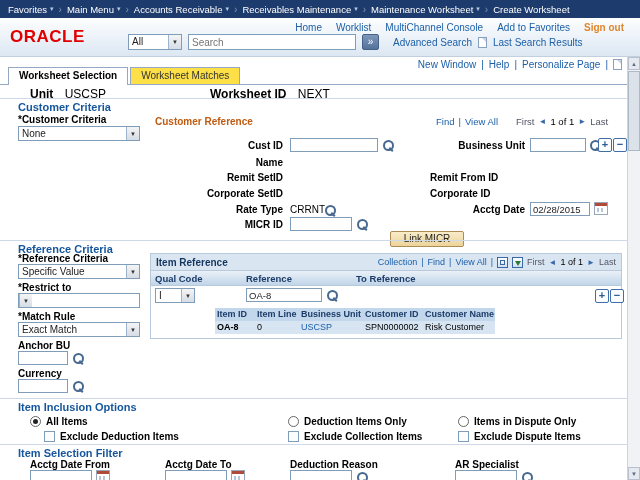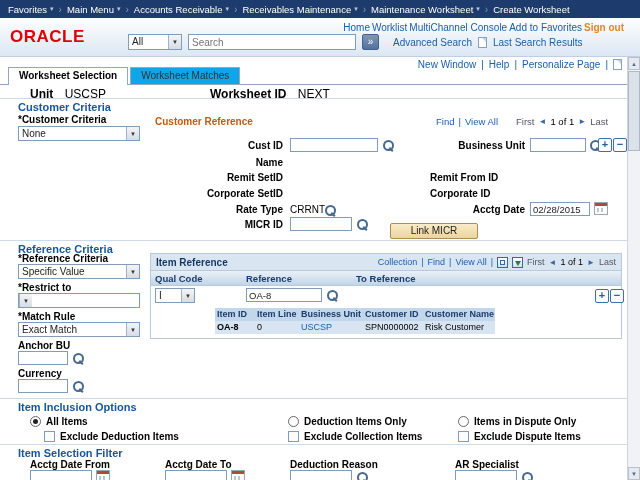"Home" .hlinks { gap: 2px -> 14px }
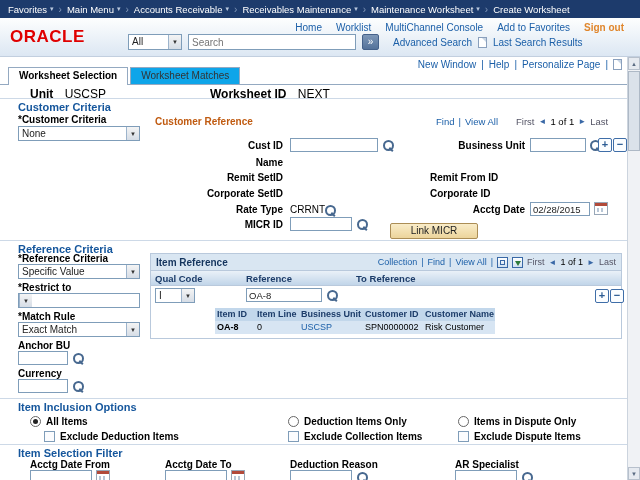"Worksheet Matches" .tab { background: #0ea5e9 -> #fde047 }
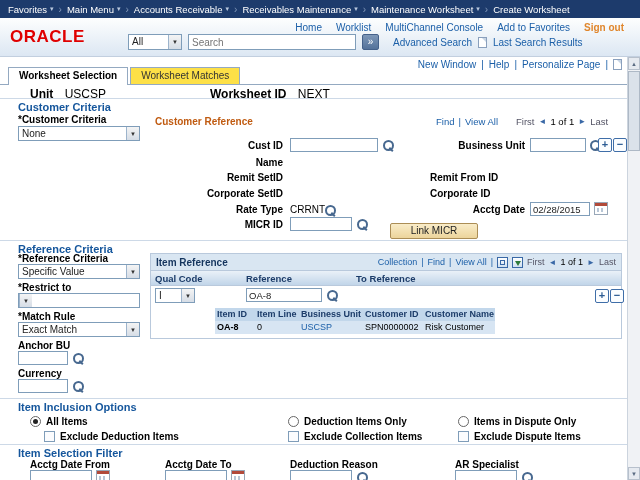"Link MICR" div.btn-tan { top: 223px -> 231px; width: 88px -> 74px }
